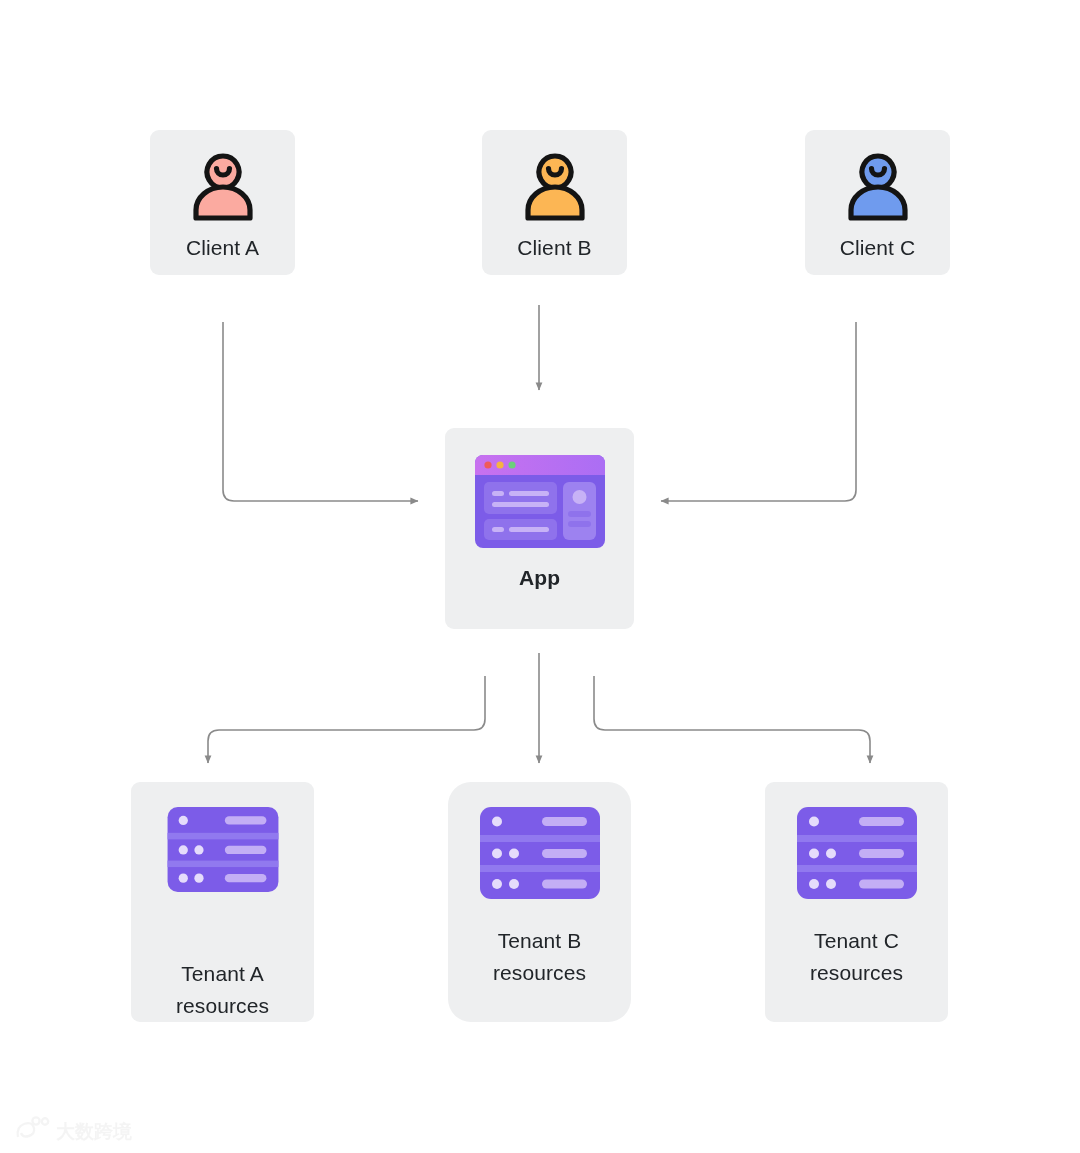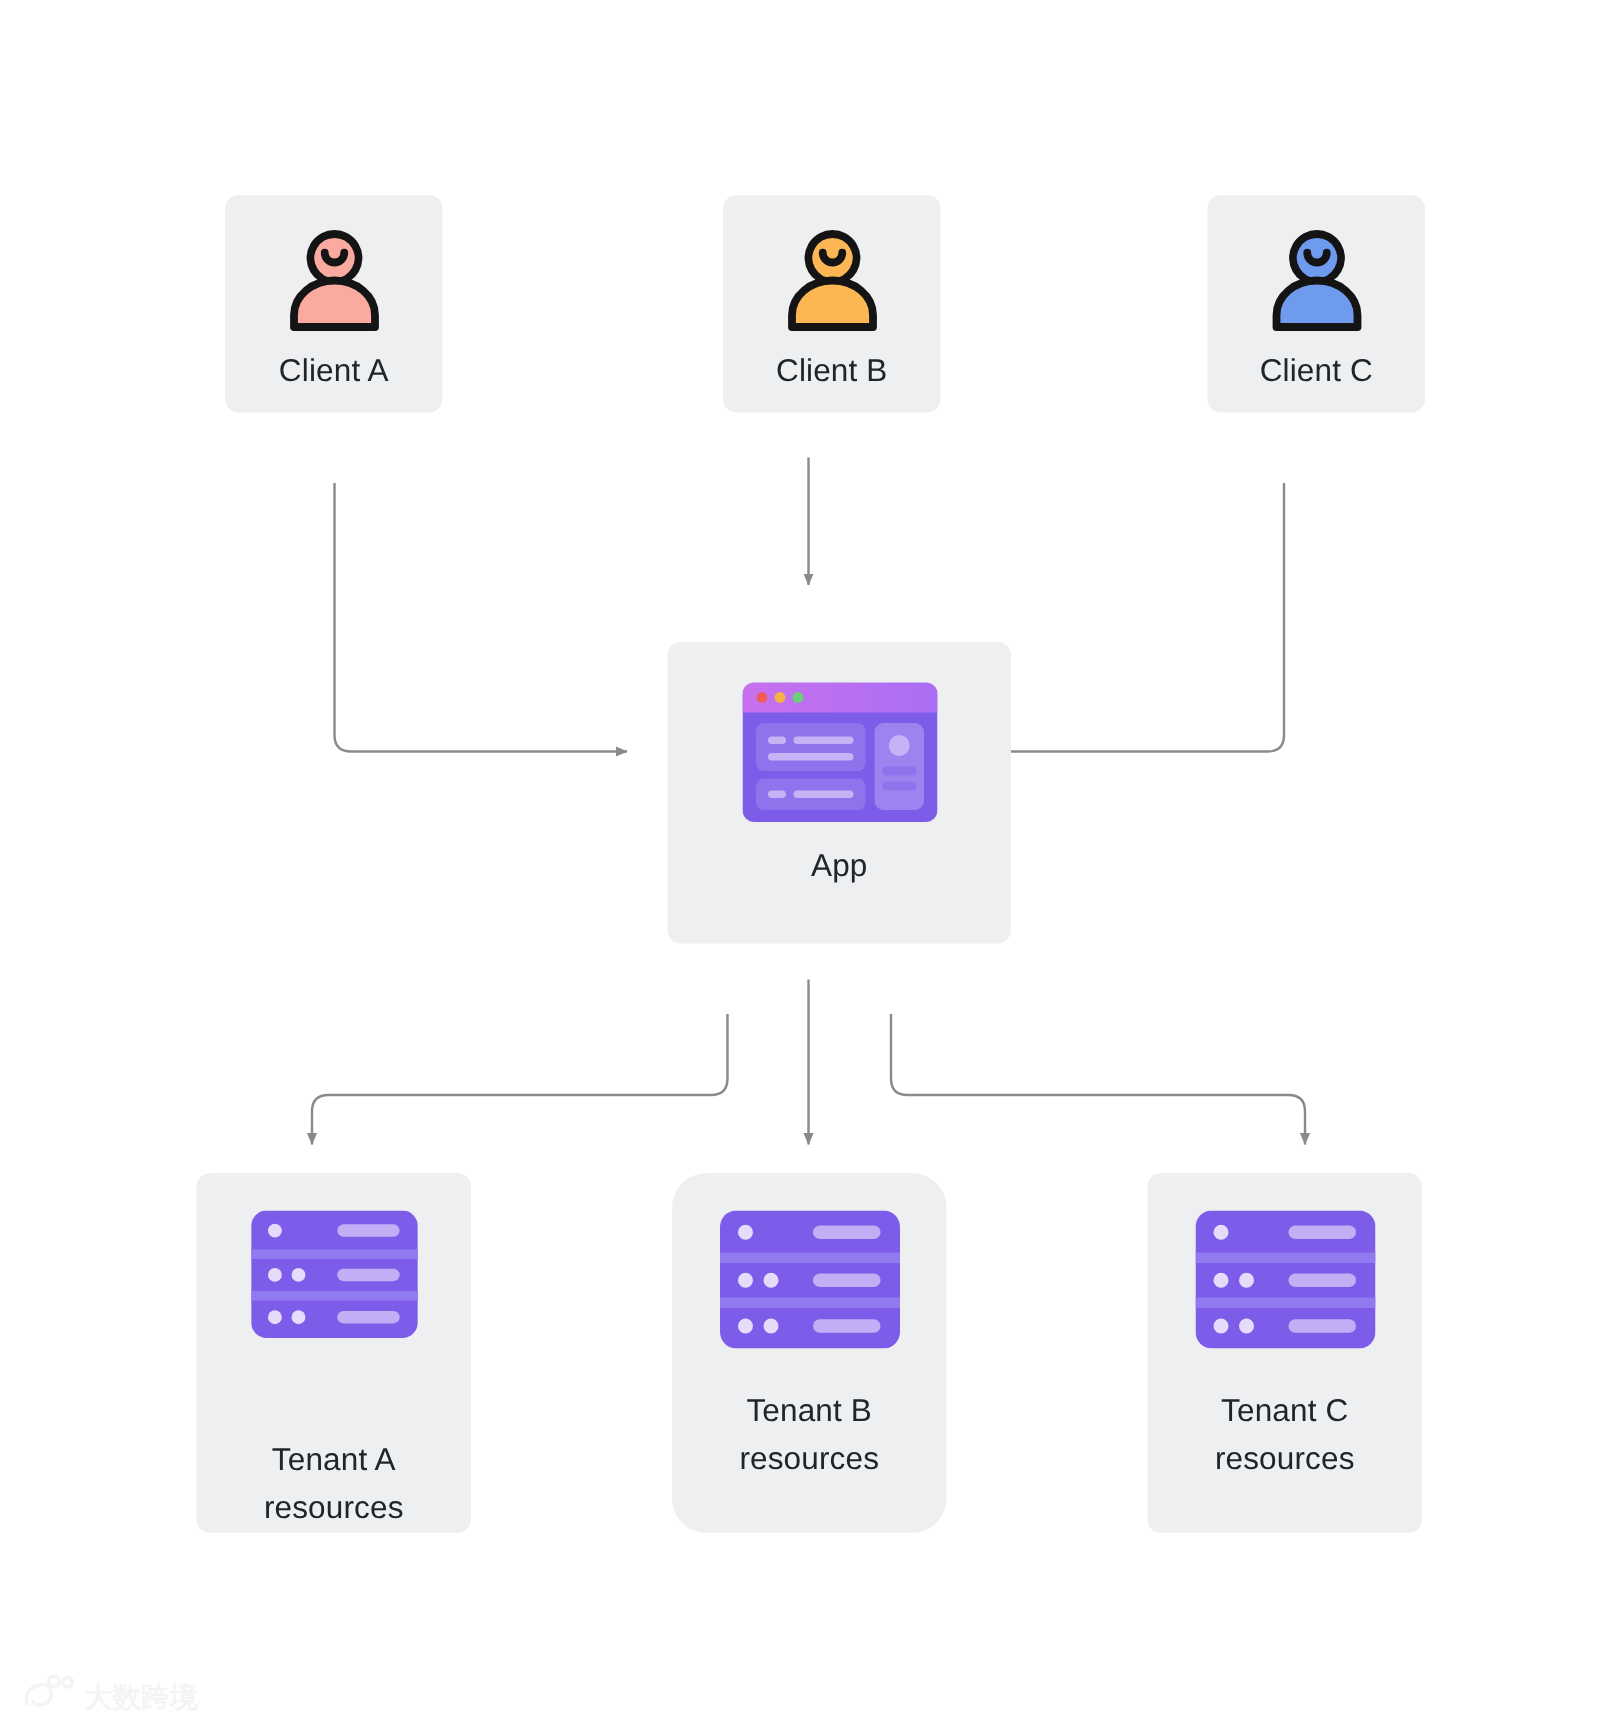"App" .app-node { font-weight: none -> bold; width: 229px -> 189px }
